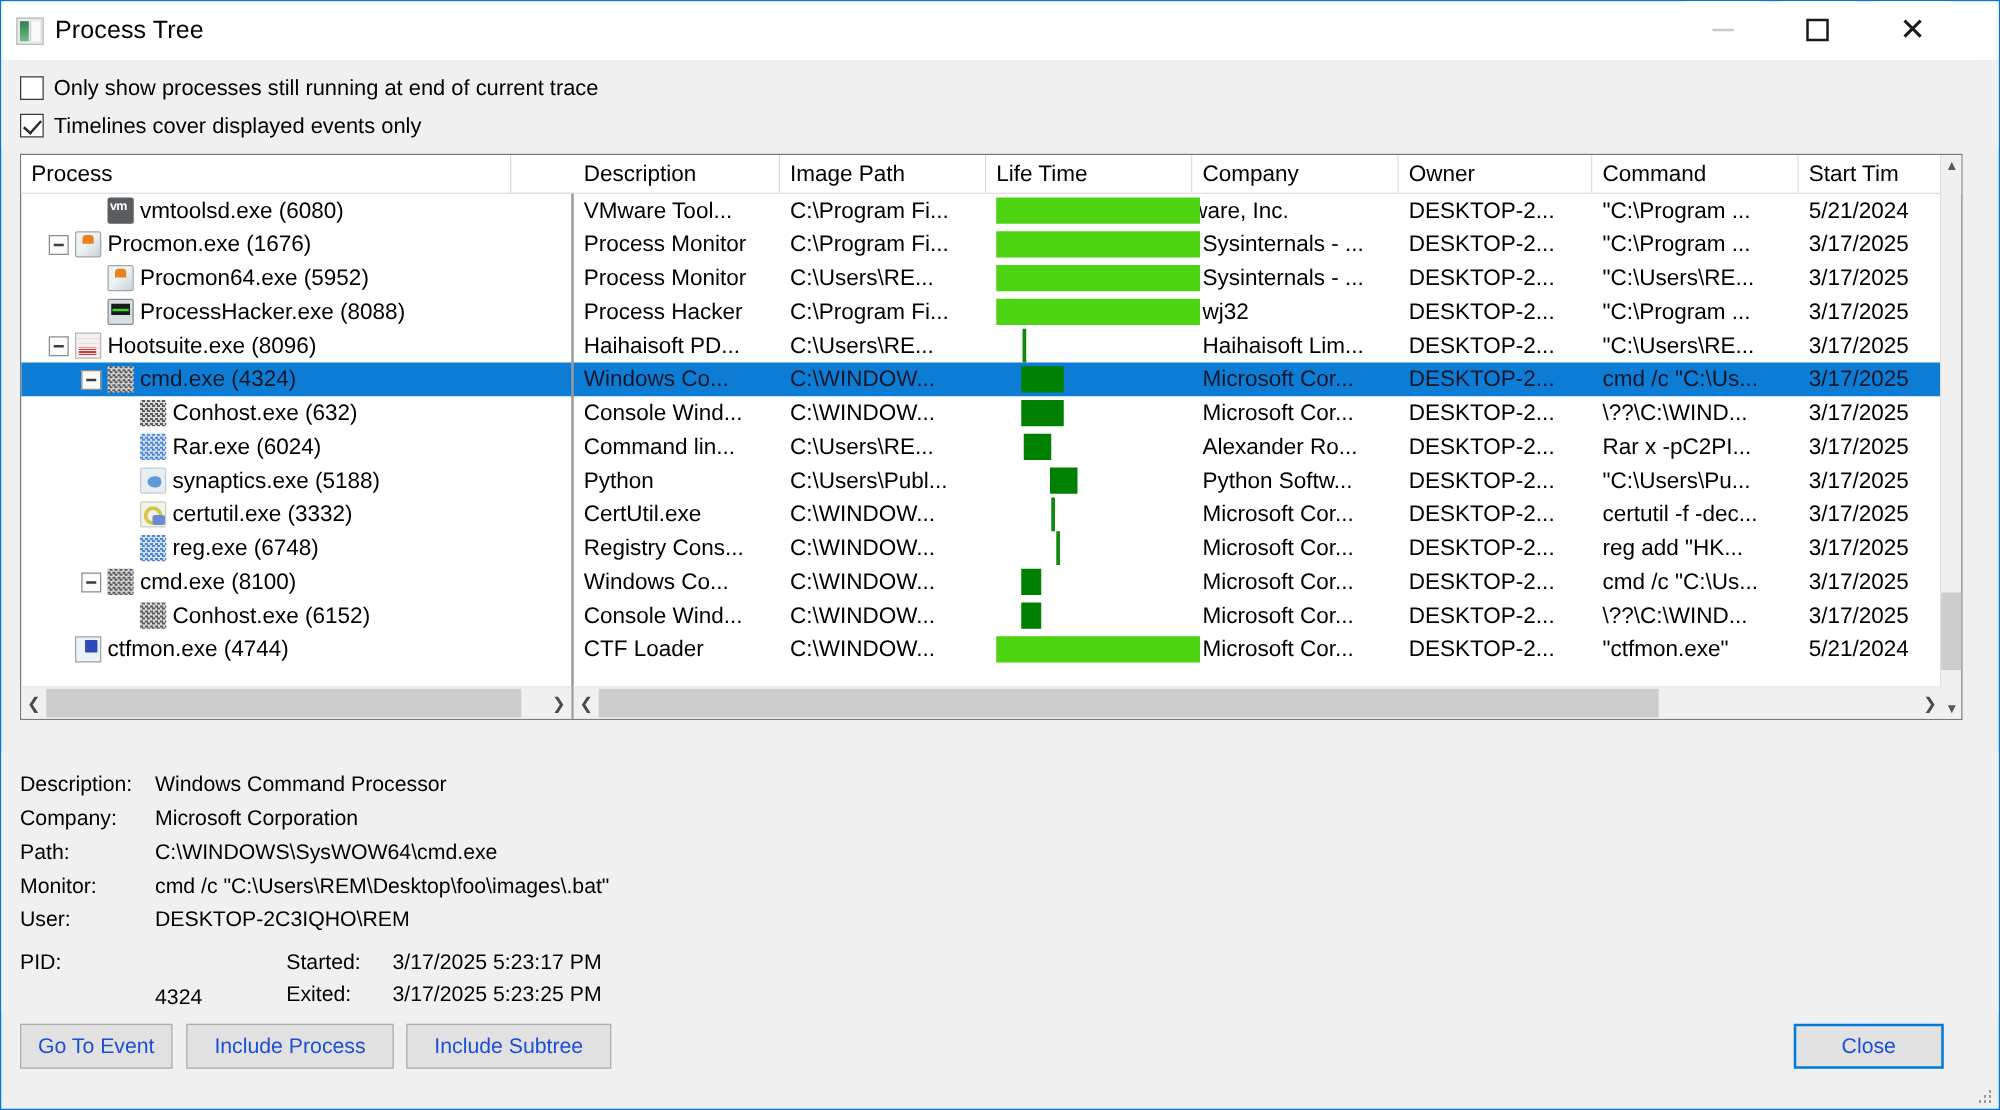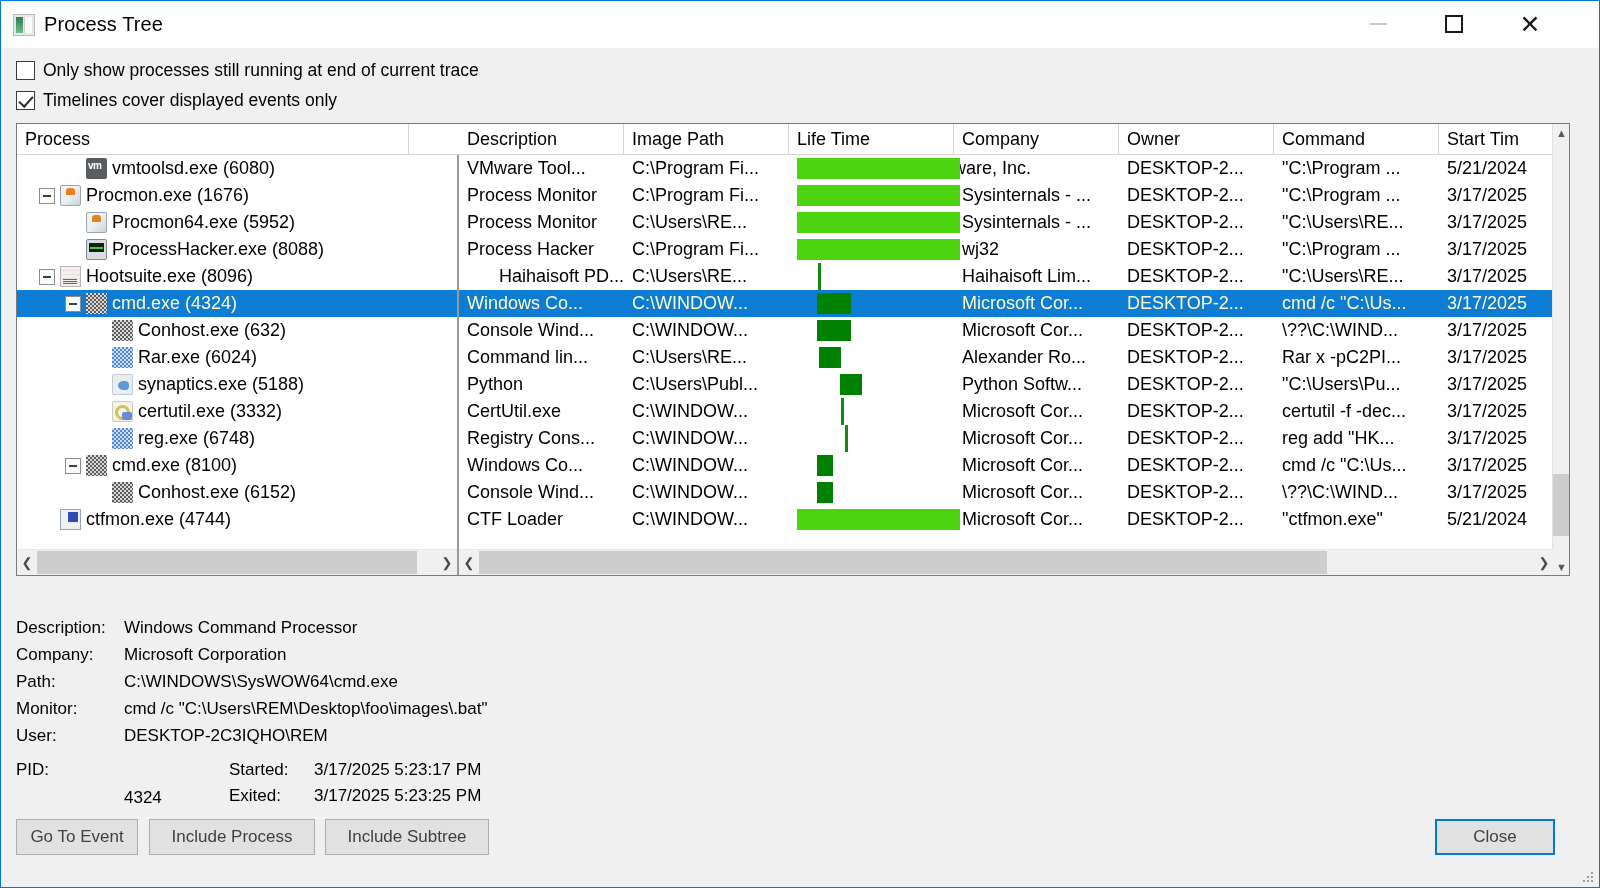"Haihaisoft PD..." div.cell { text-align: right -> none }
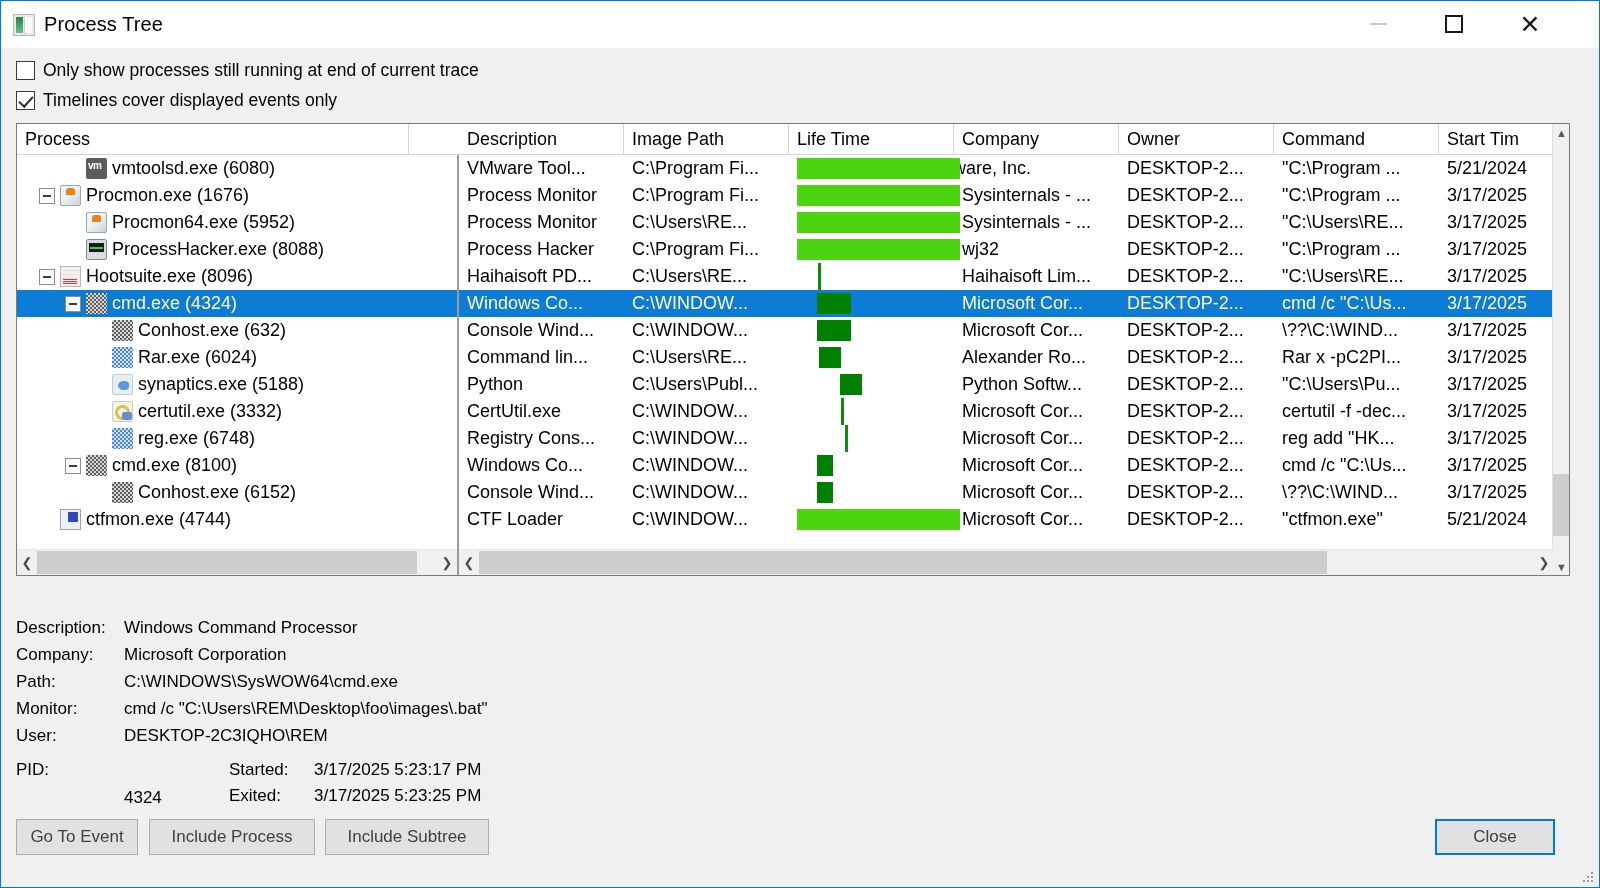"cmd.exe (4324)" .row.sel .cell, .row.sel .pname { color: #fef9c3 -> #0f172a }
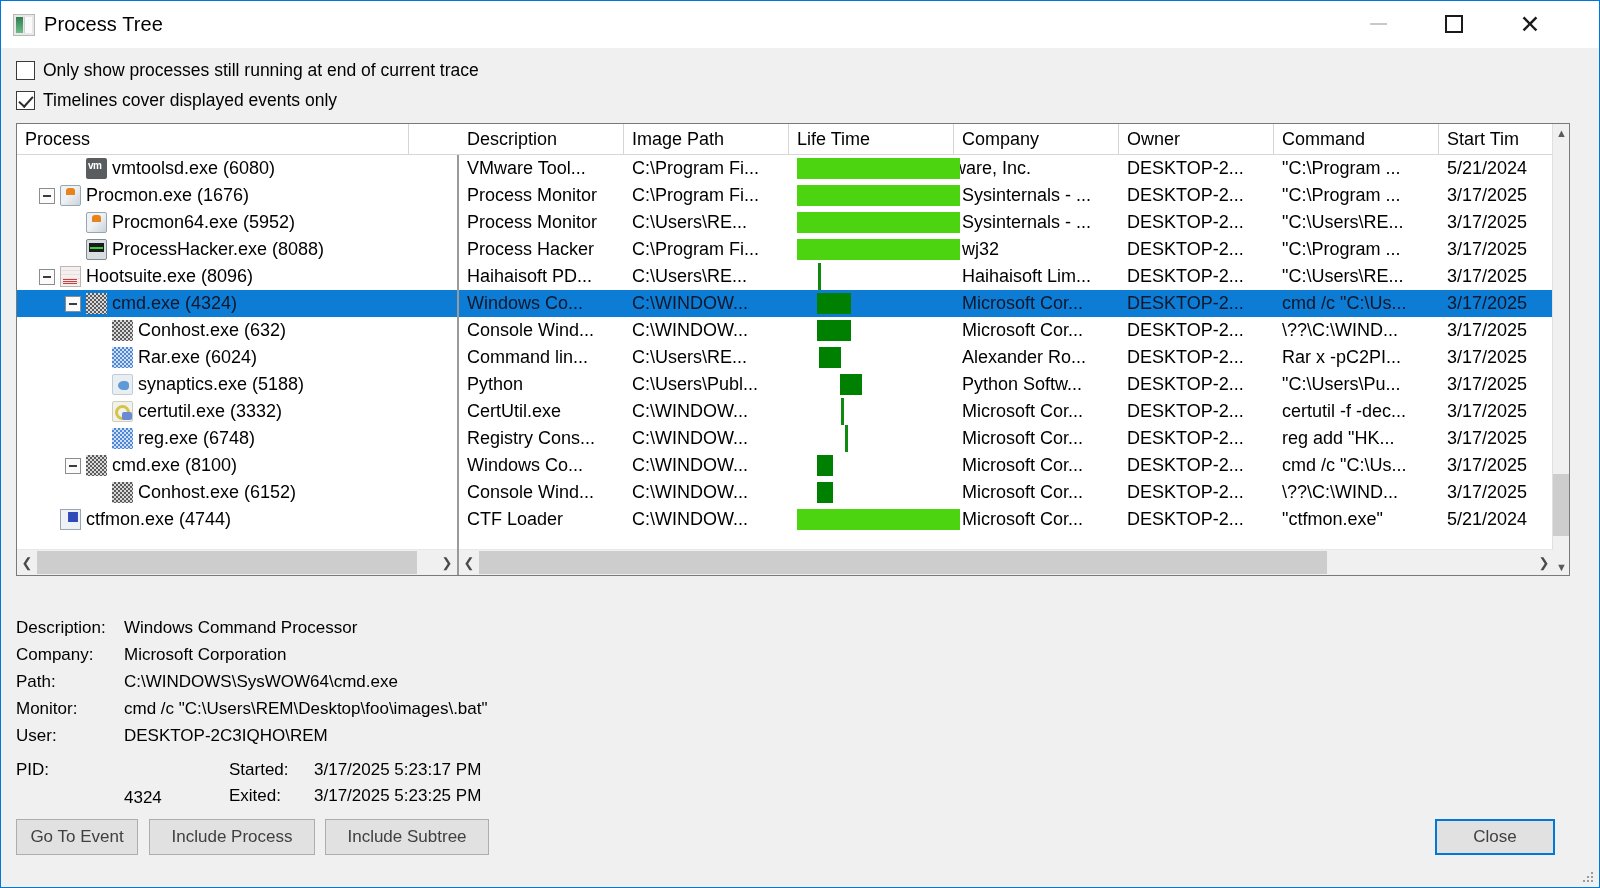"Go To Event" .btn { color: #404040 -> #1d4ed8 }
